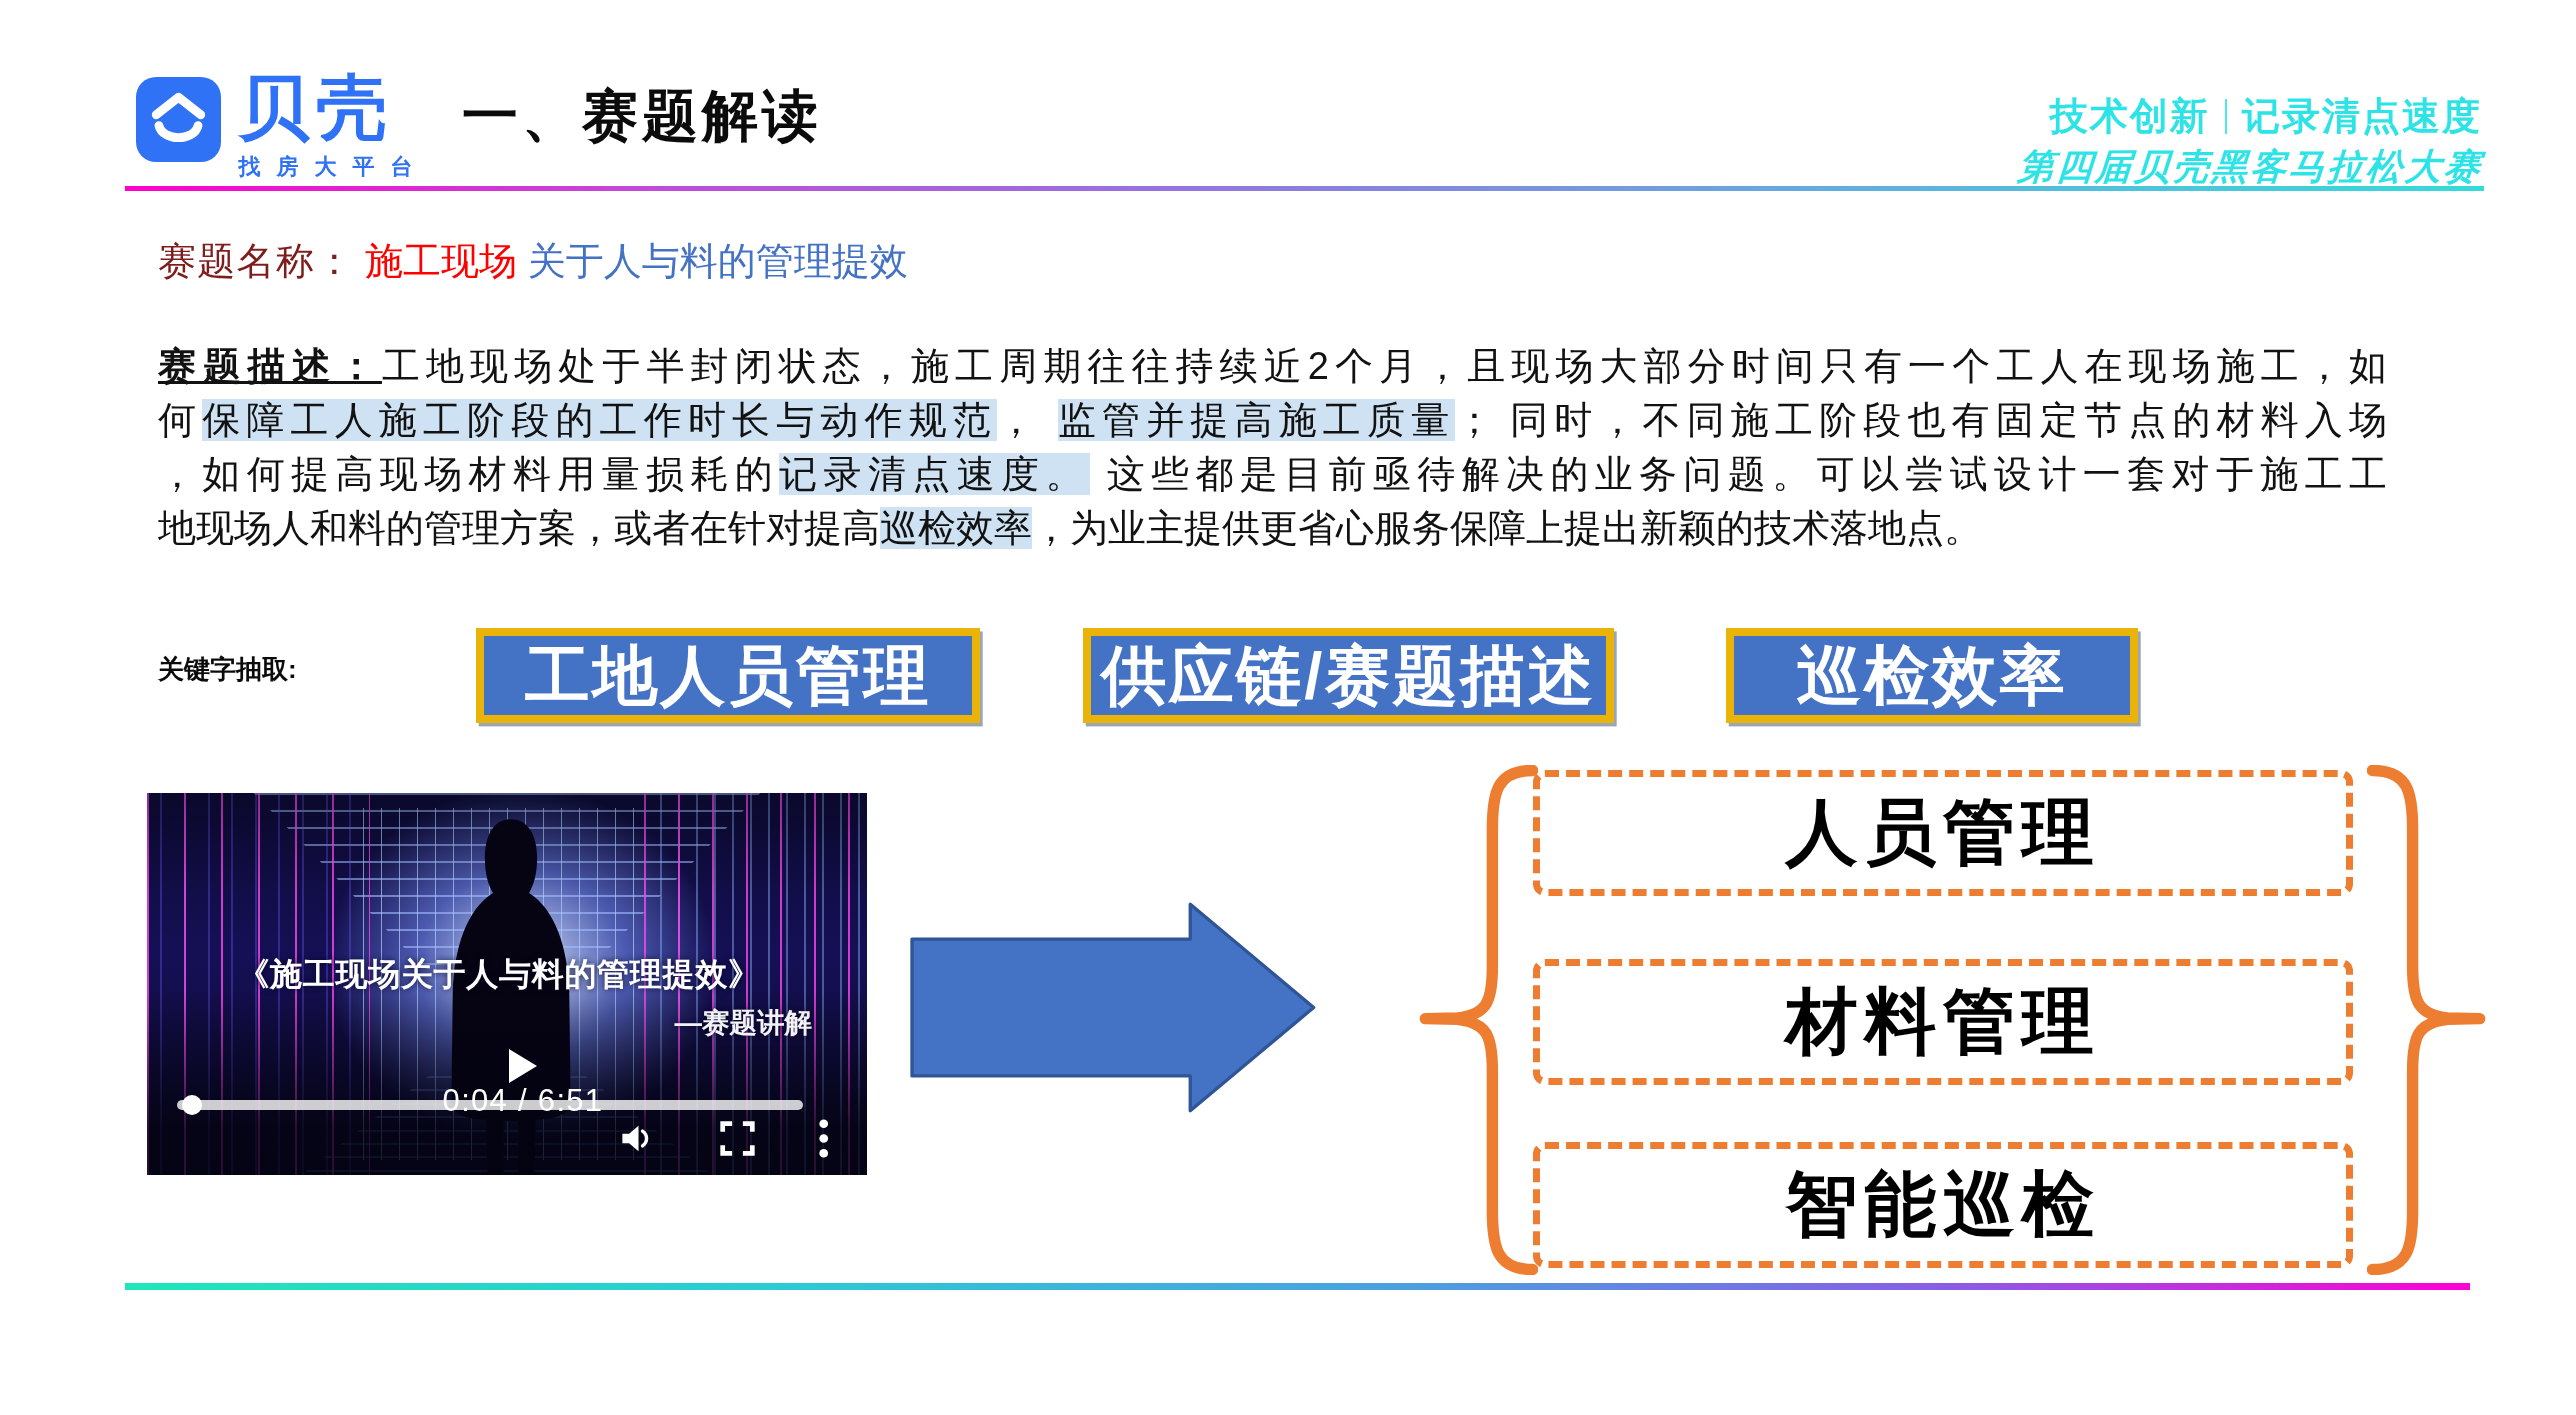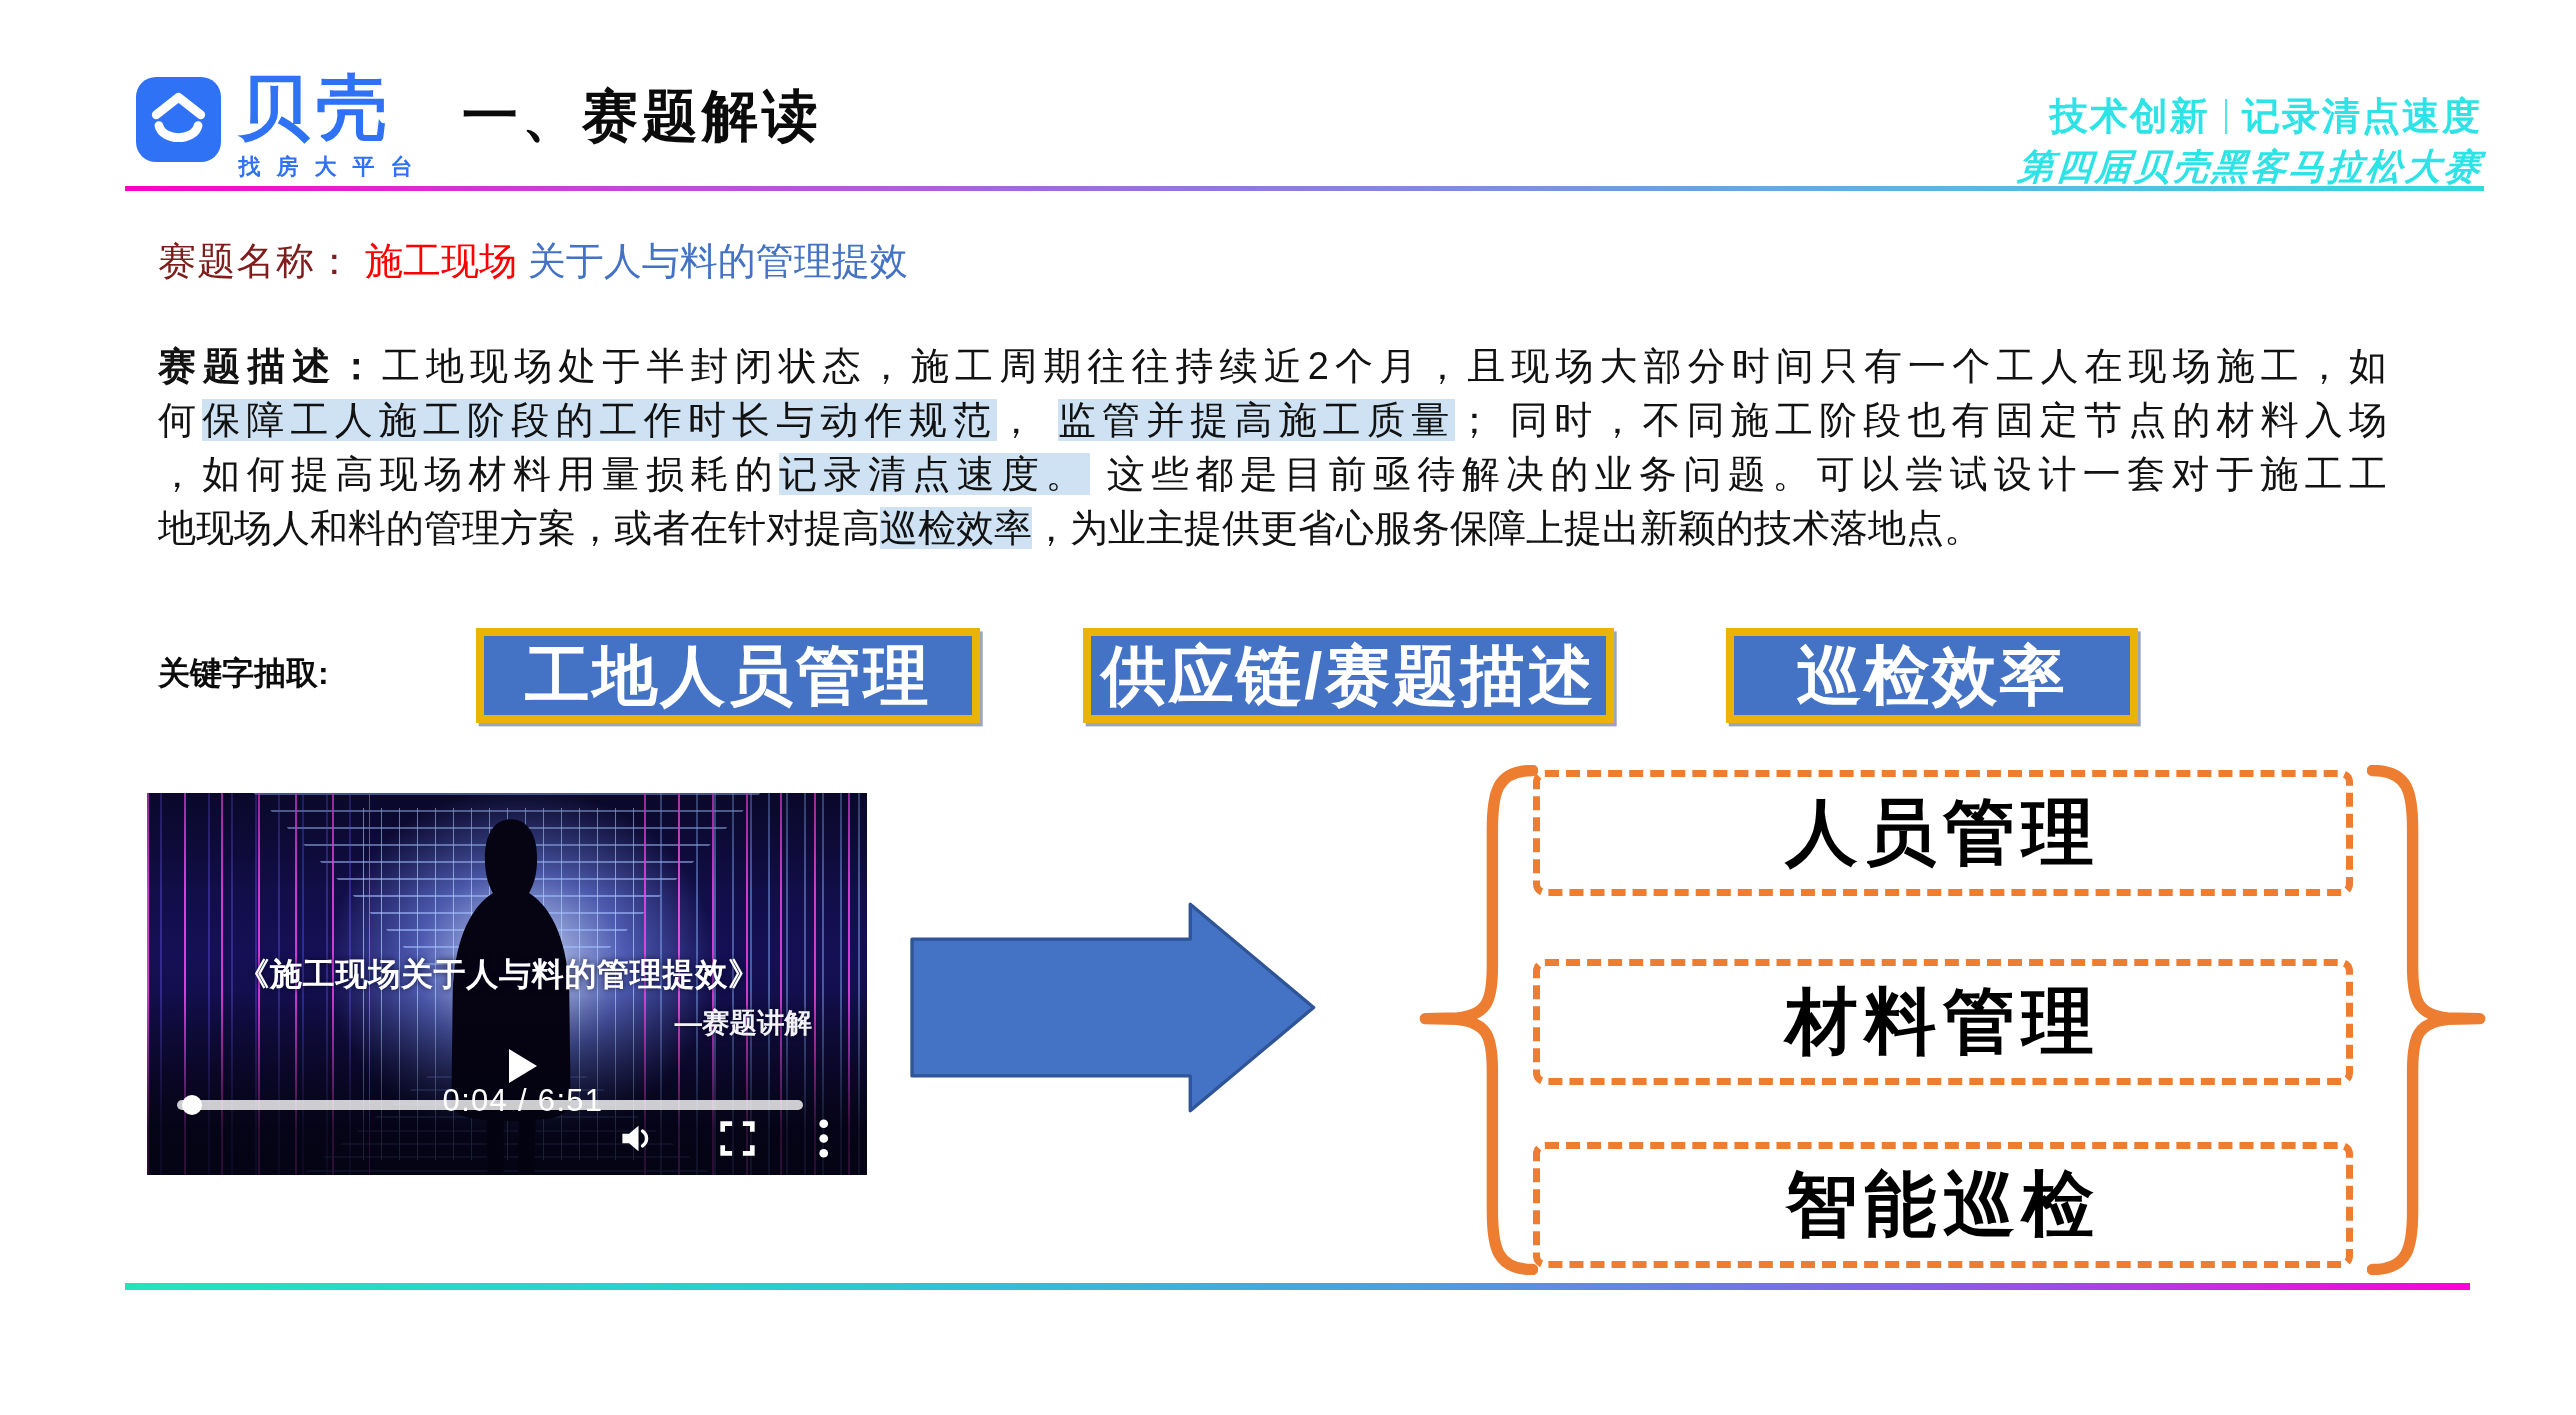"赛题描述：" .seg-b { text-decoration: none -> underline }
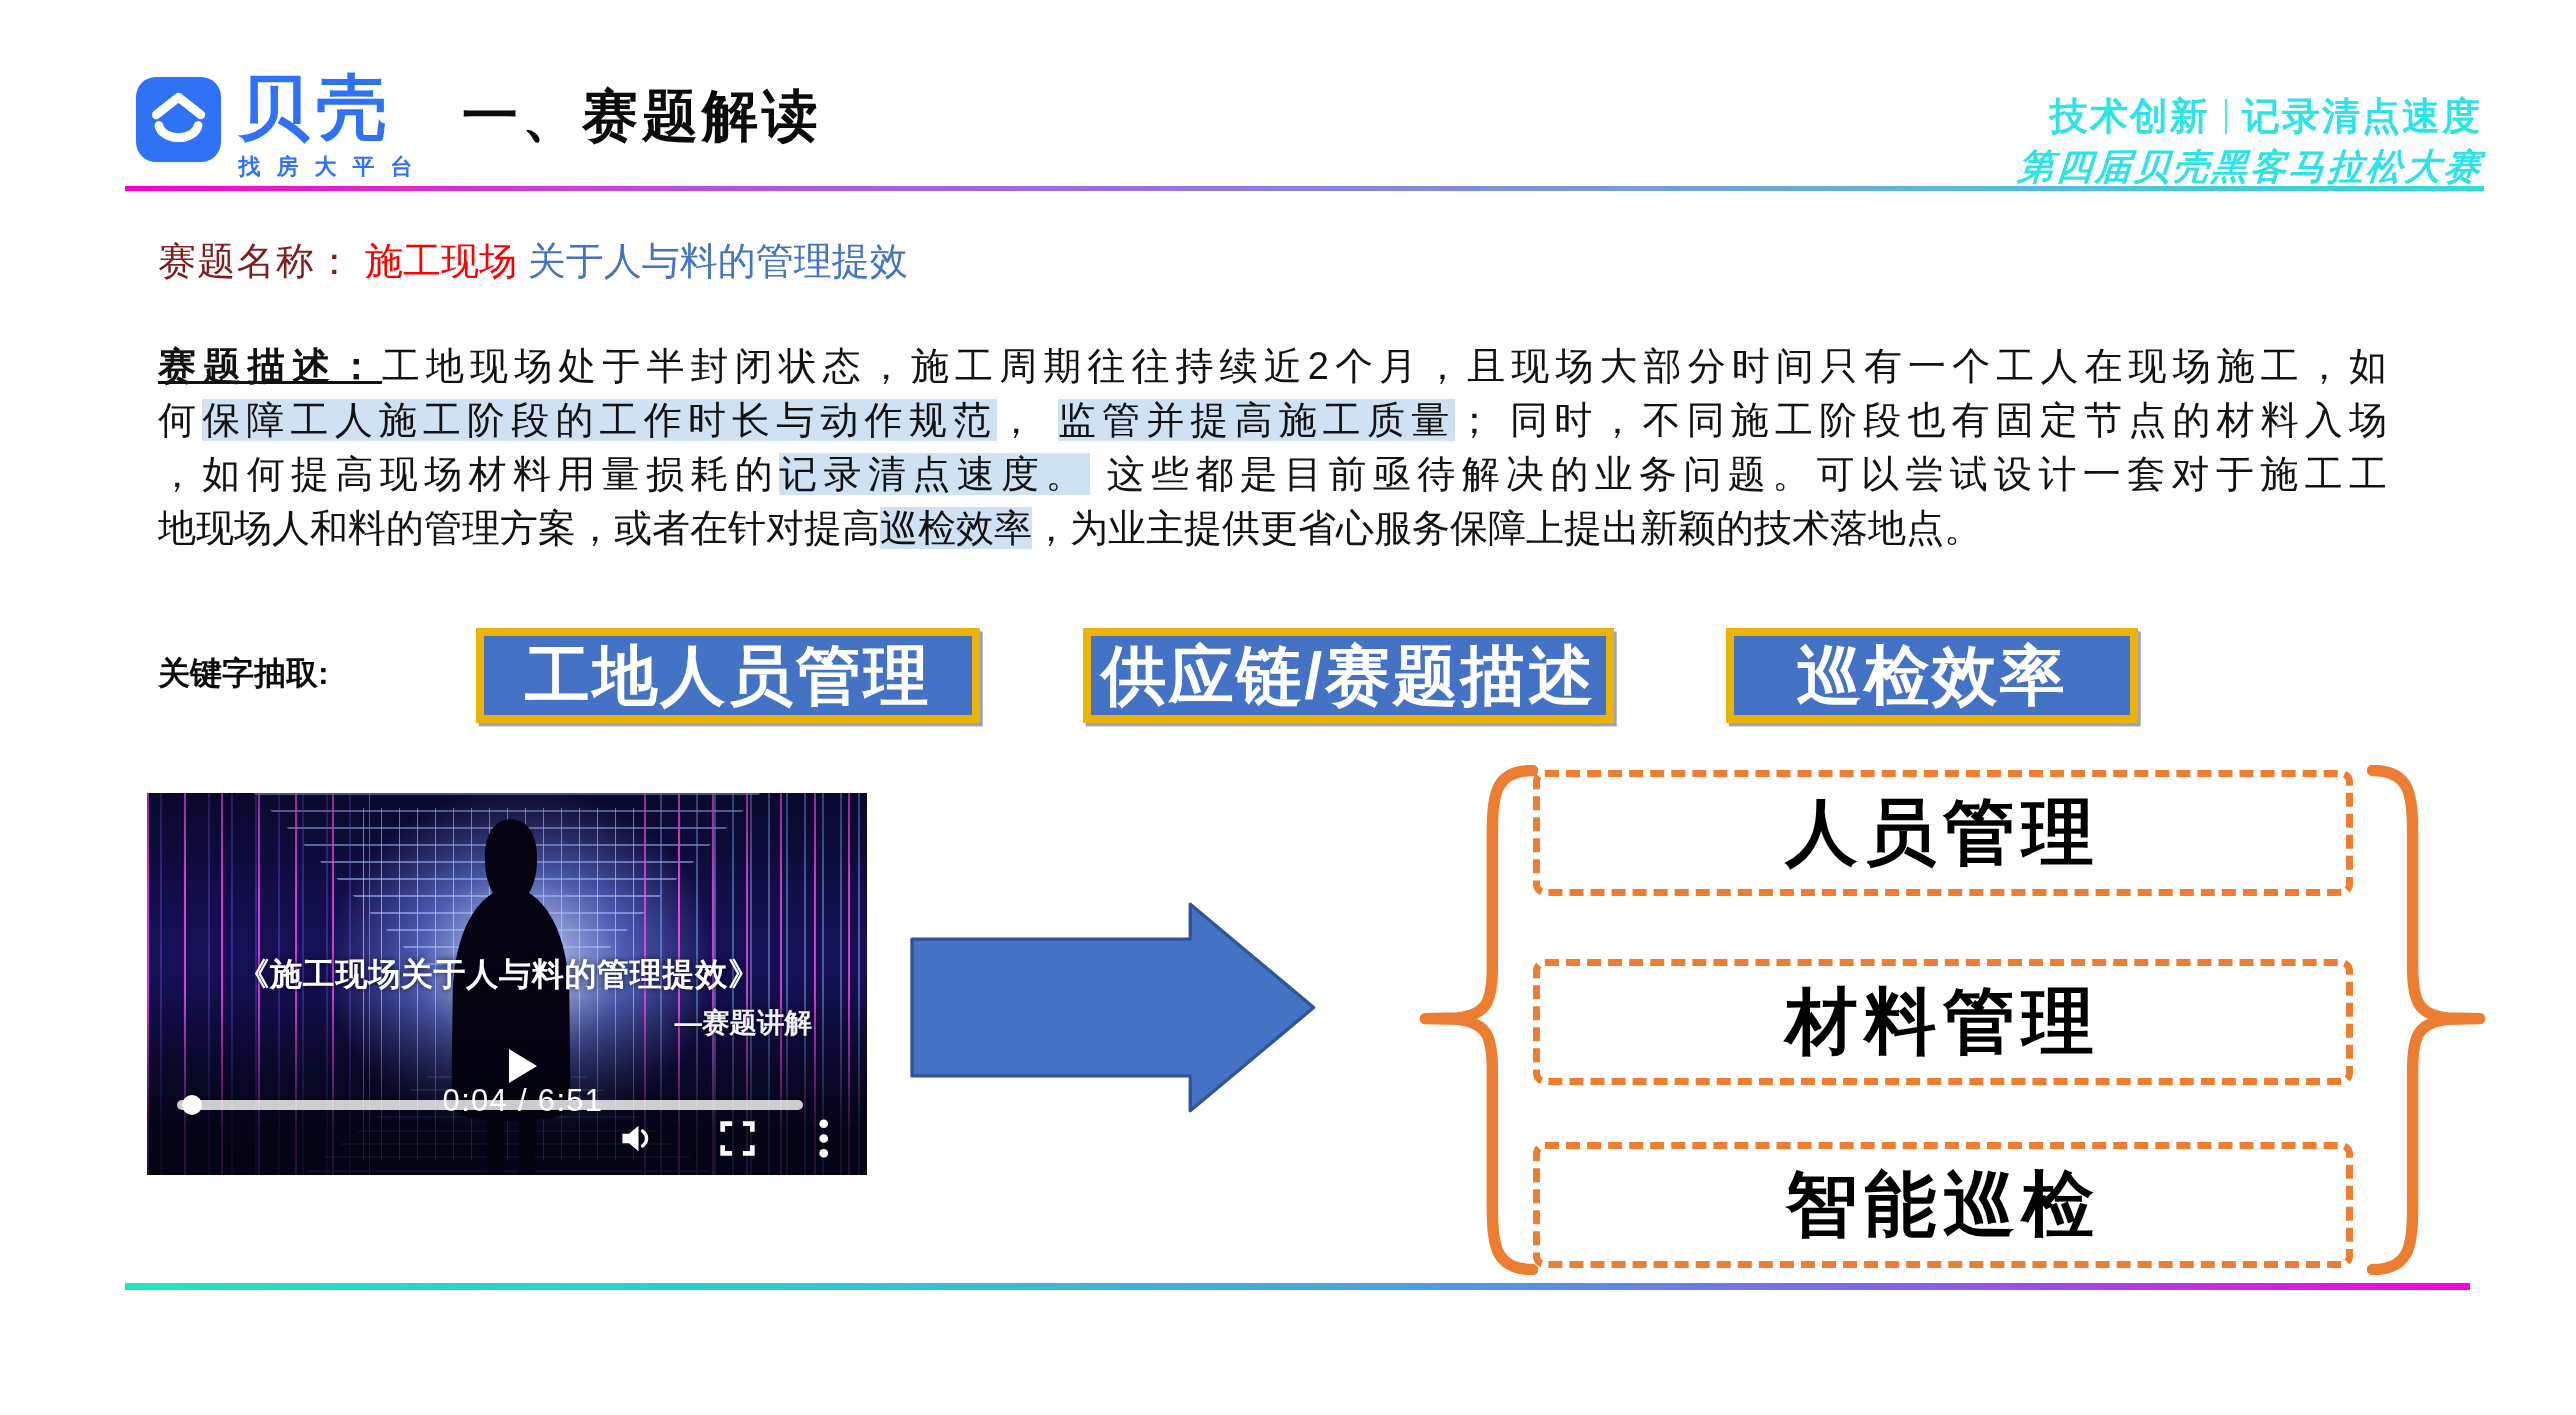"关键字抽取:" .kw-label { font-size: 32px -> 26px }
